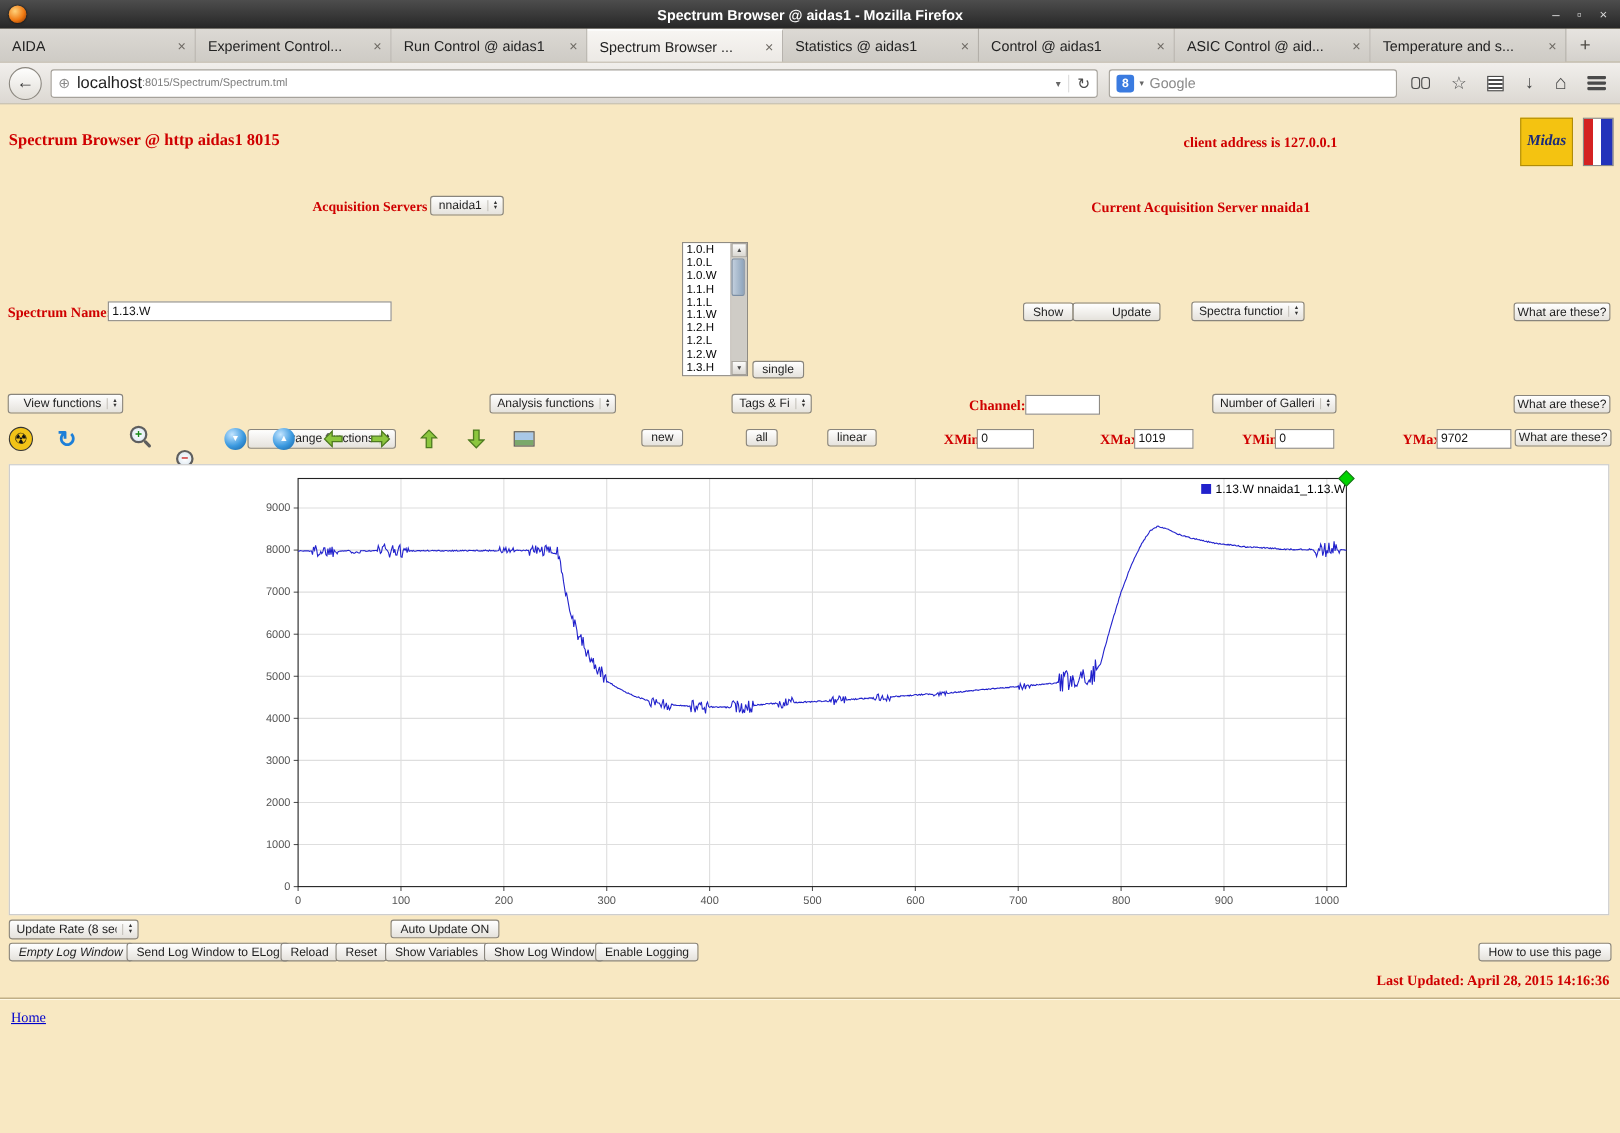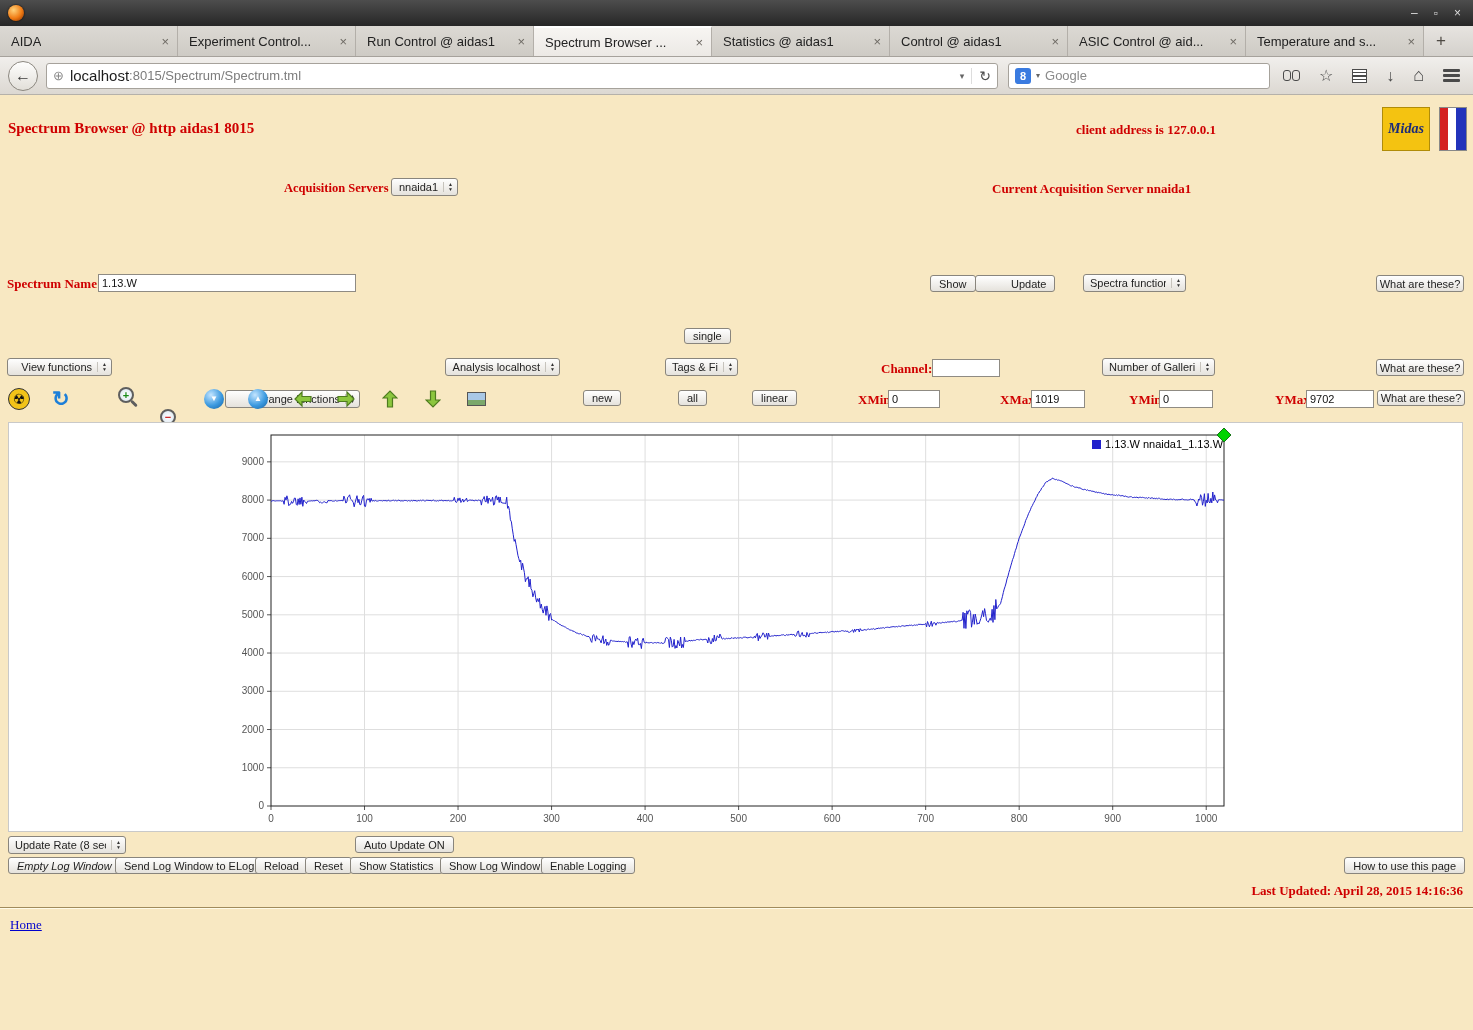"Spectrum Browser @ aidas1 -" div.tb-title { html: none -> <div>Spectrum Browser @ aidas1 - Mozilla Firefox</div> }
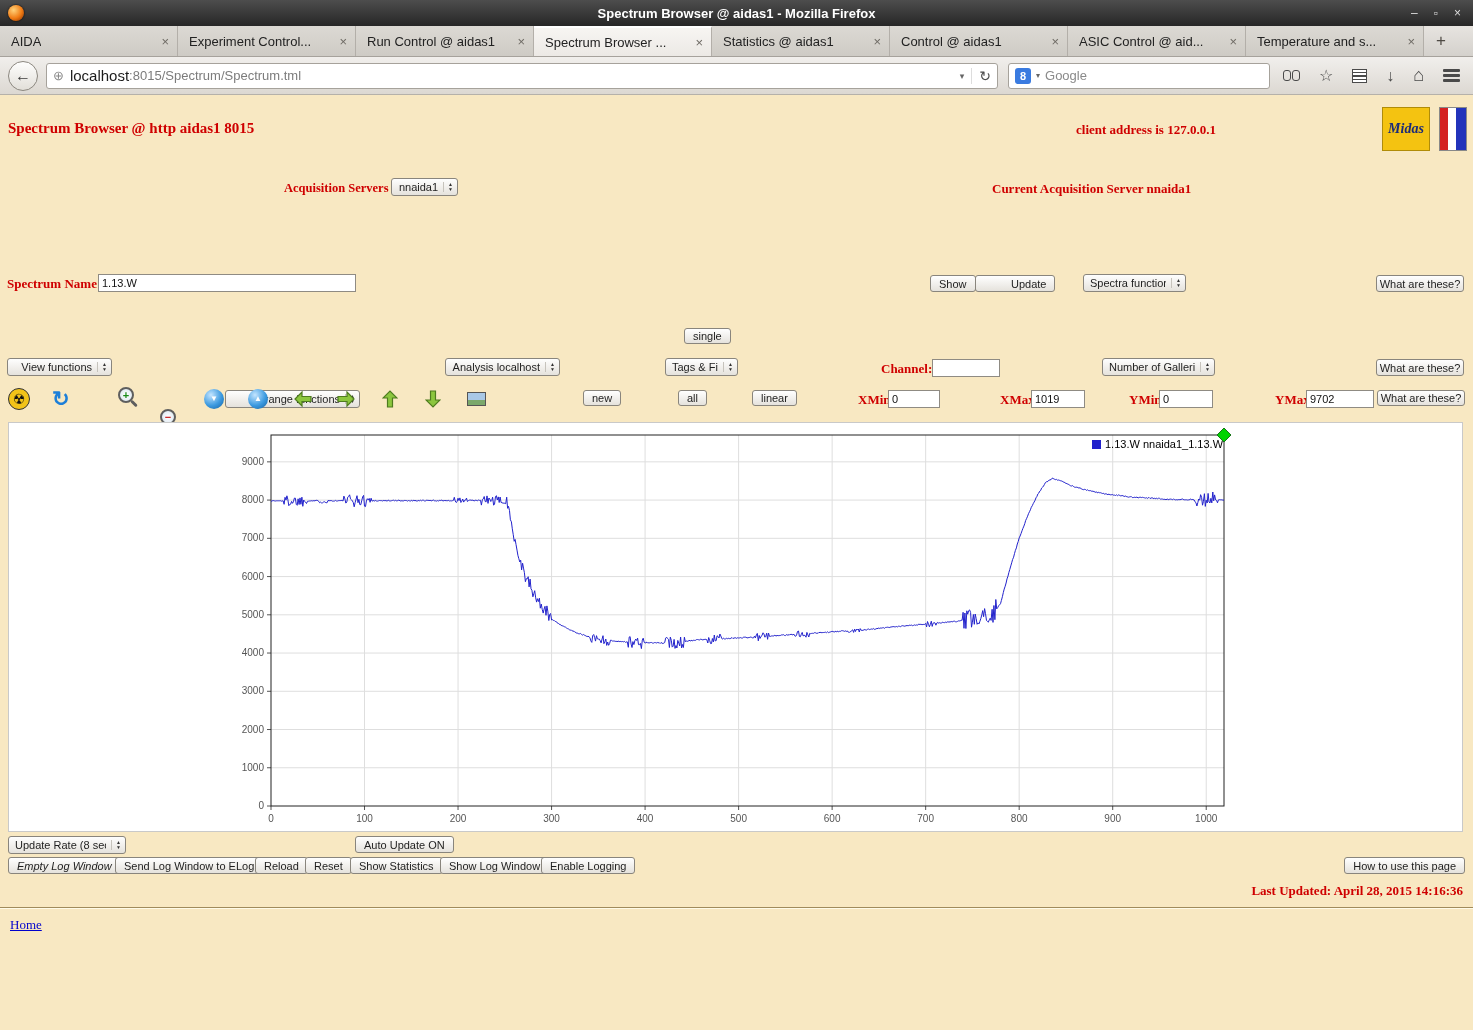":8015/Spectrum/Spectrum.tml" .url-path { font-size: 13px -> 10px }
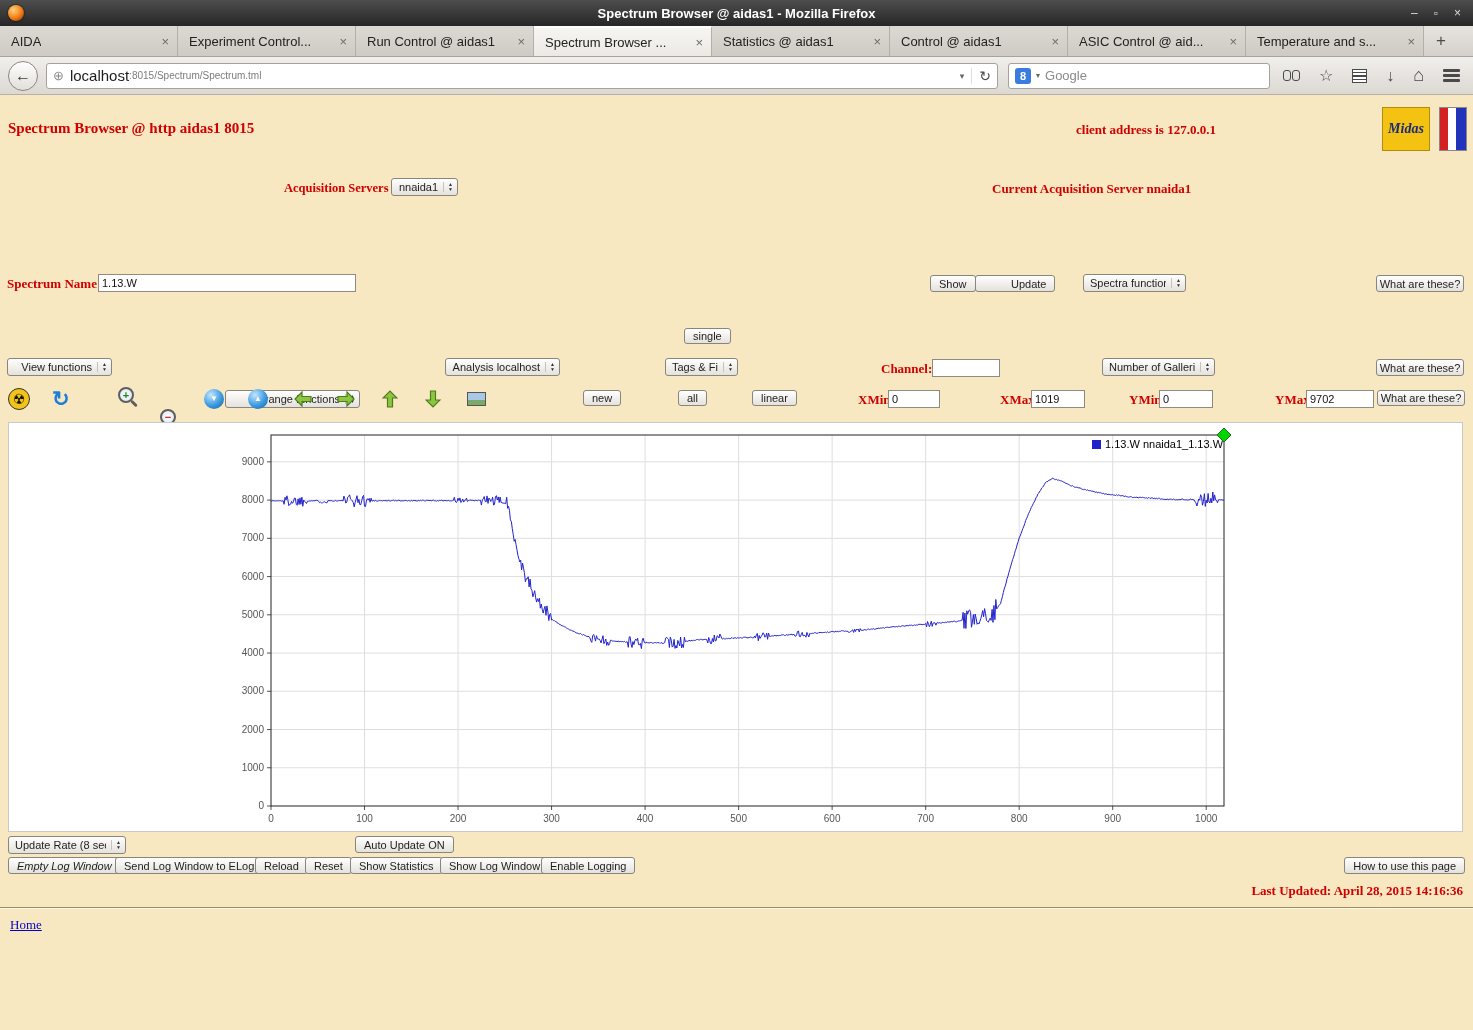"1.0.H" div.listbox { html: none -> <div> <div> <div>1.0.H</div> <div>1.0.L</div> <div>1.0.W</div> <div>1.1.H</div> <div>1.1.L</div> <div>1.1.W</div> <div>1.2.H</div> <div>1.2.L</div> <div>1.2.W</div> <div>1.3.H</div> </div> <div> <div>▲</div> <div> <div></div> </div> <div>▼</div> </div> </div> }
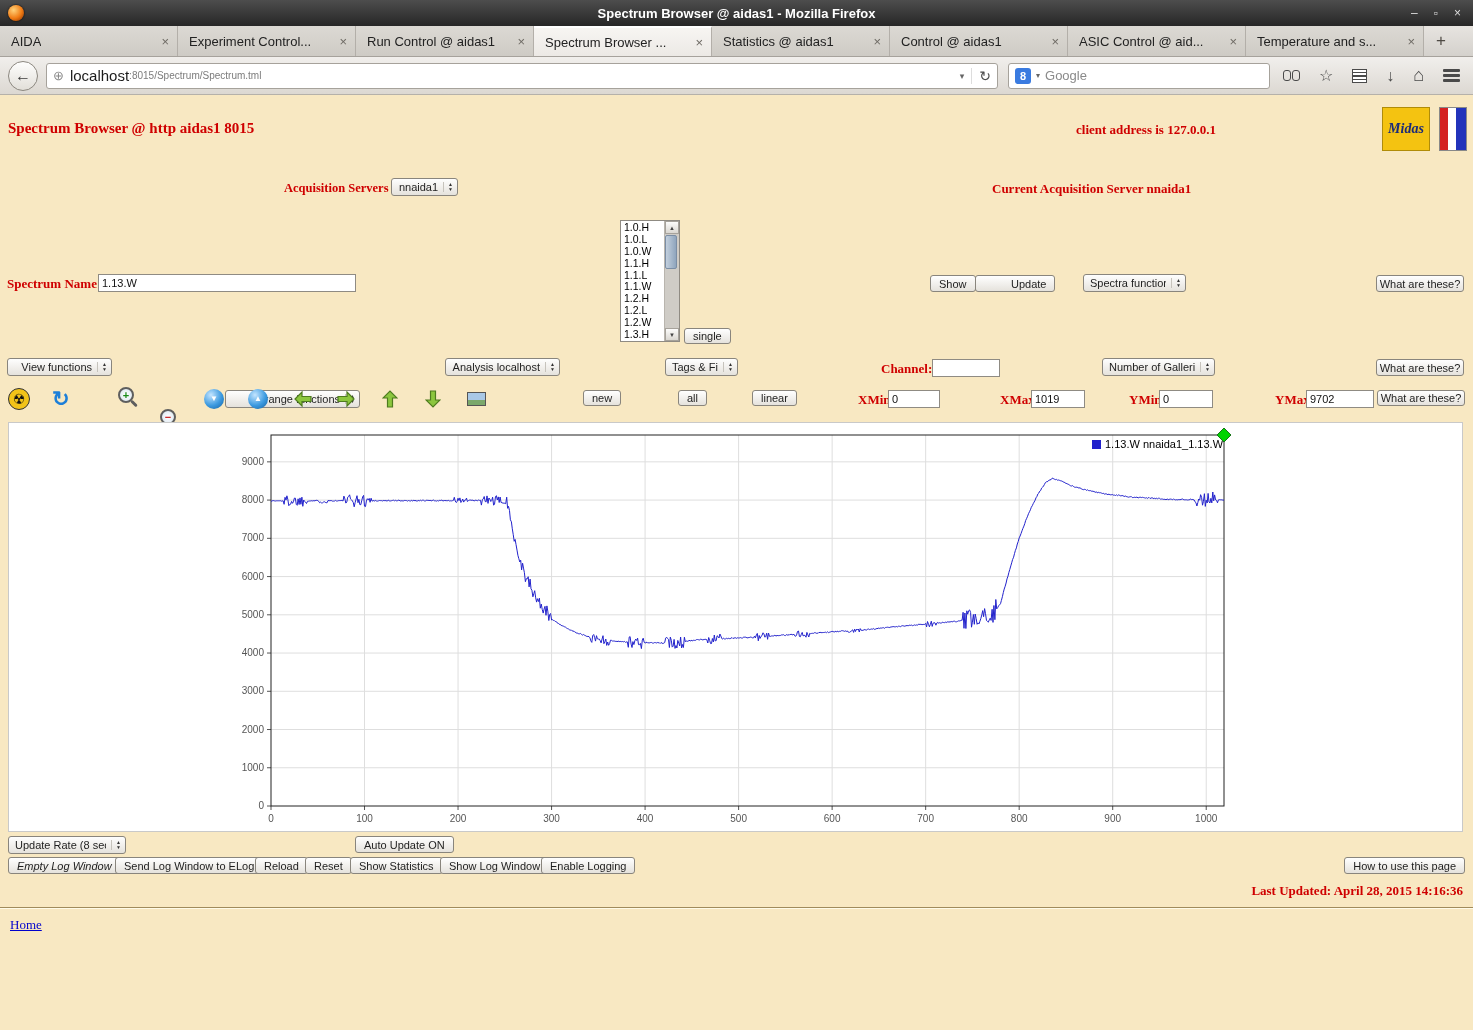"Analysis localhost" span.cb-label { text: localhost -> functions }
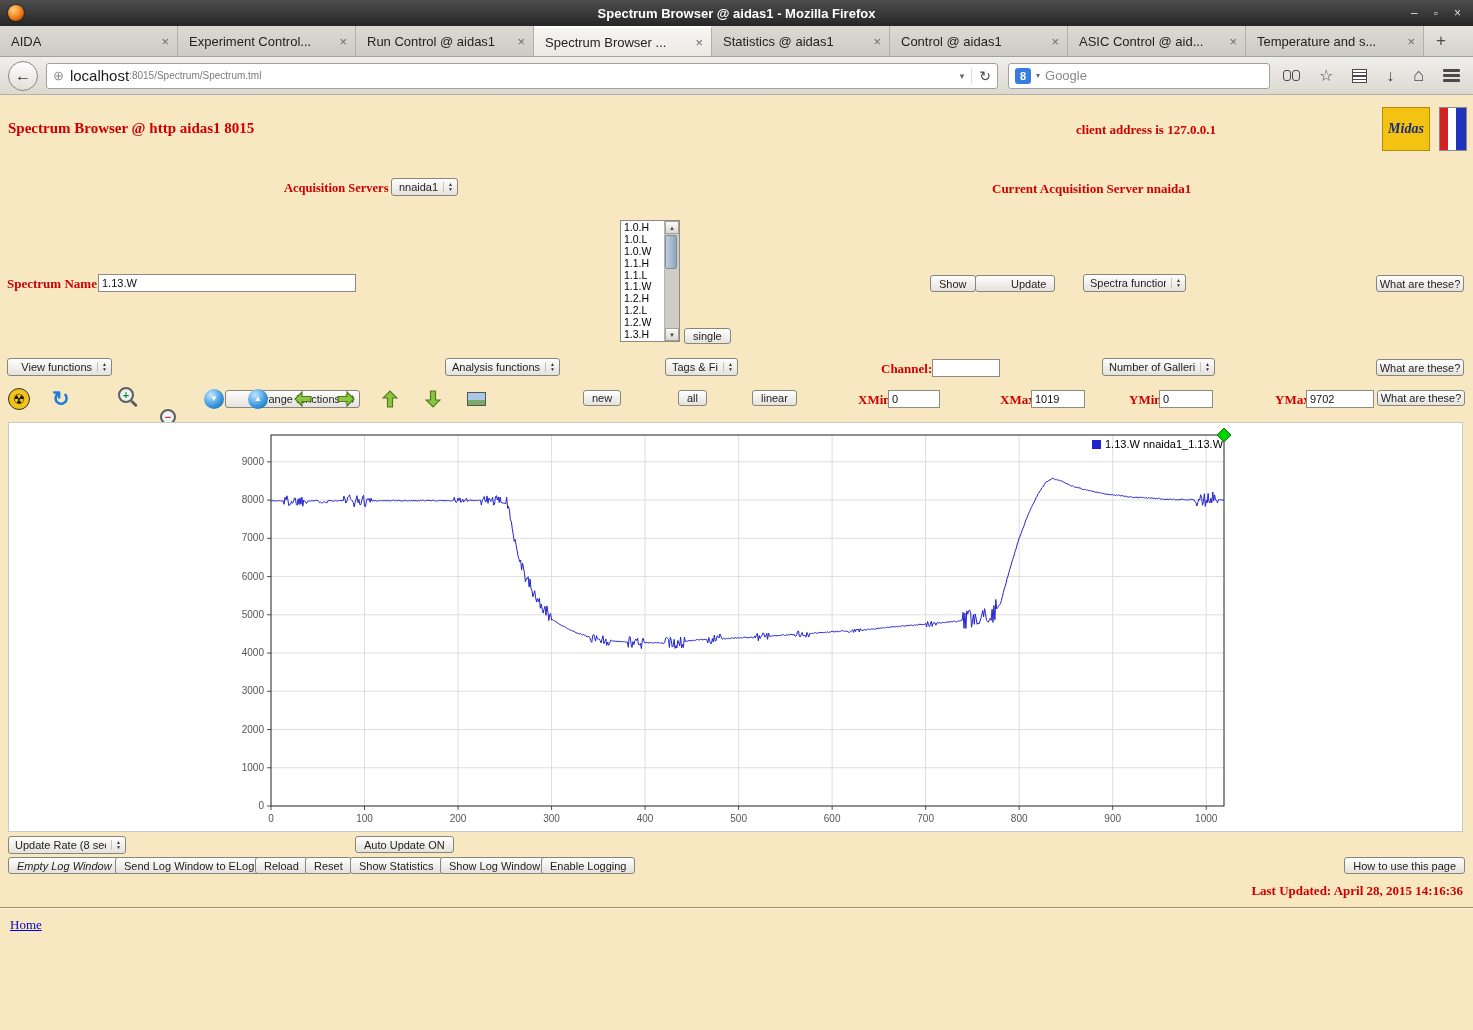"Show Statistics" button.abs { text: Statistics -> Variables }
